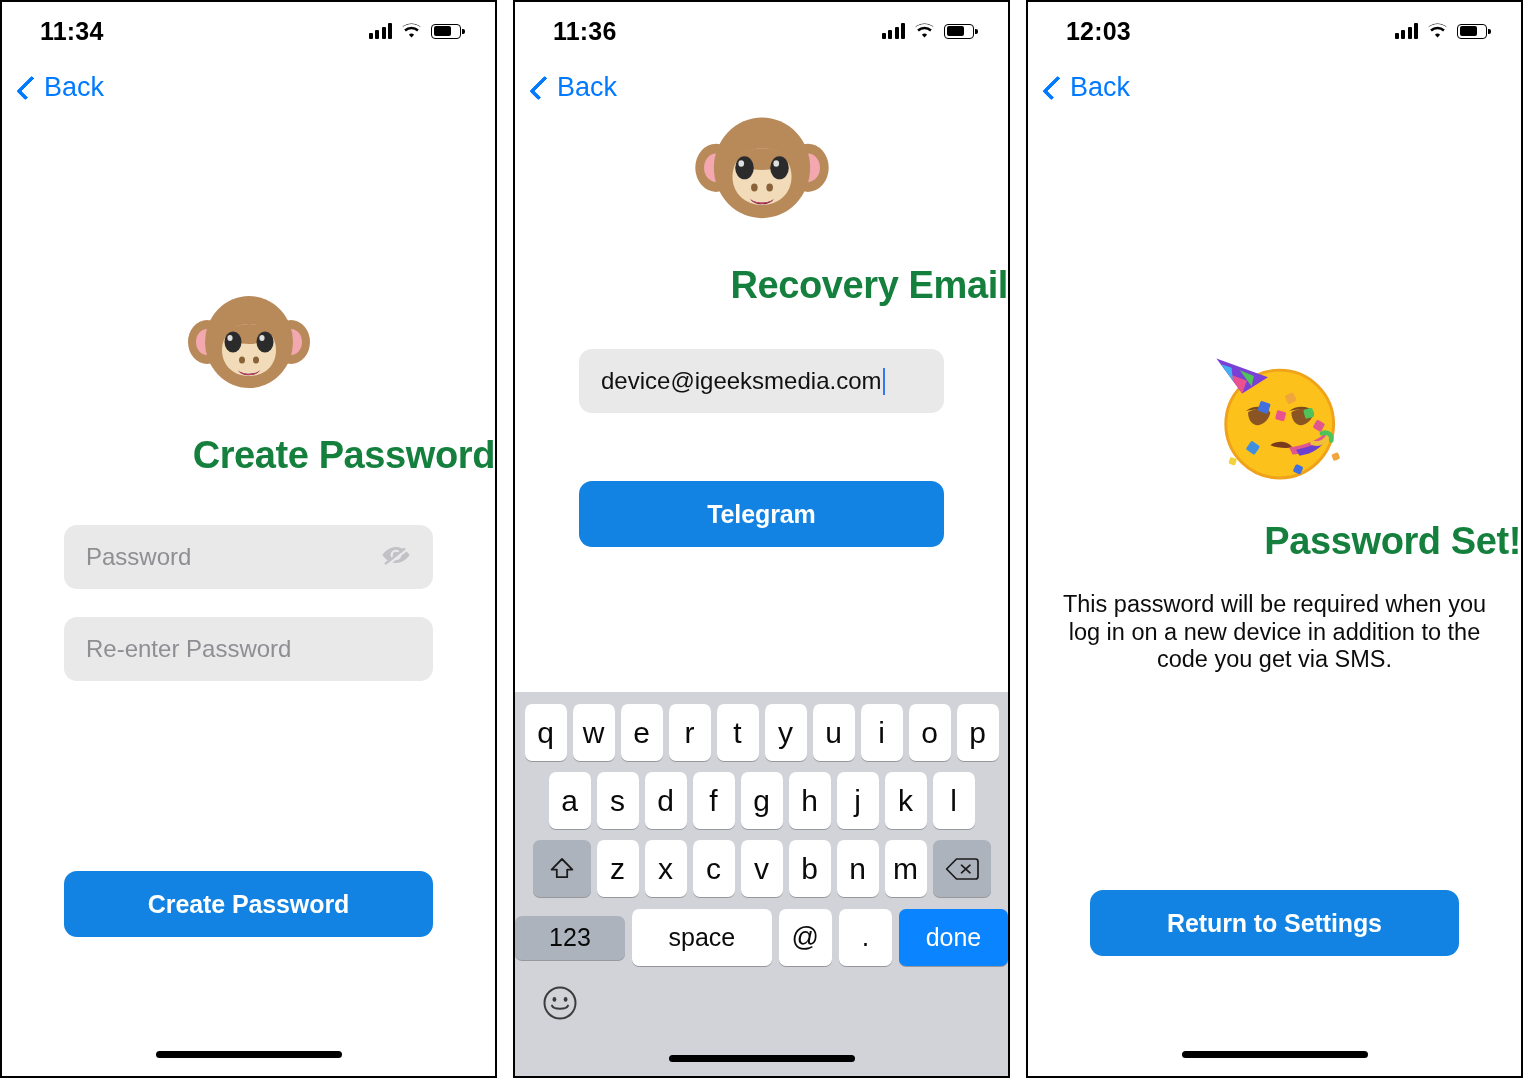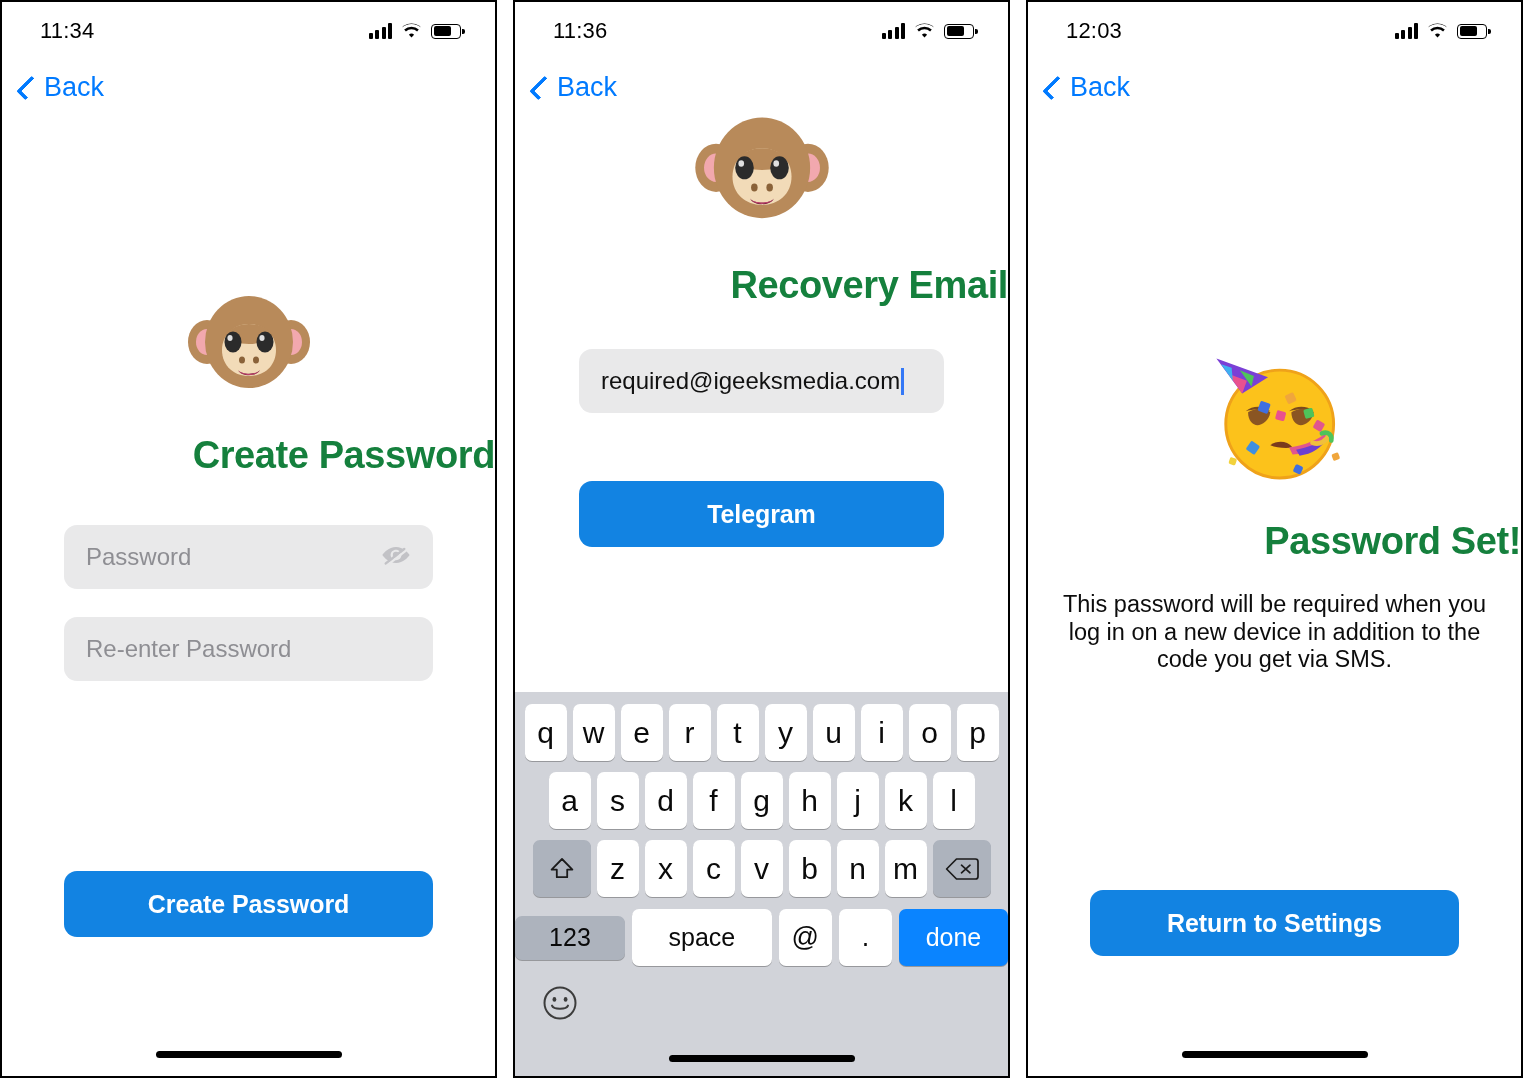"11:34" .clock { font-size: 22px -> 25px; font-weight: normal -> bold }
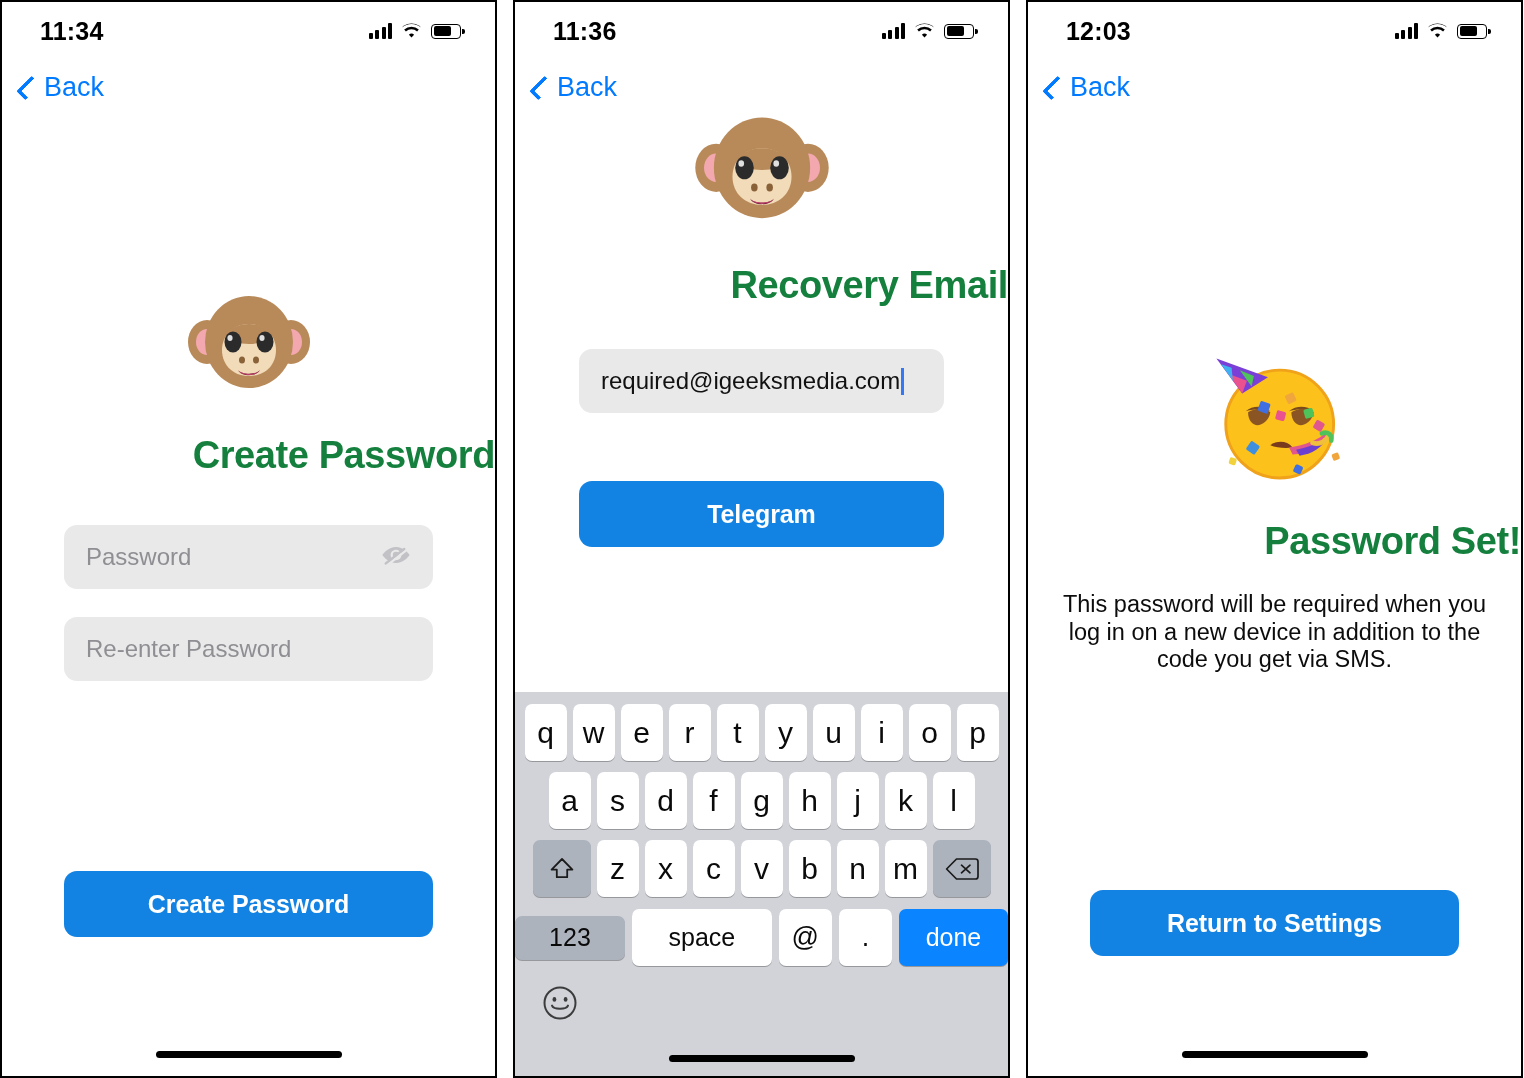"required@igeeksmedia.com" span.val { text: required@igeeksmedia.com -> device@igeeksmedia.com }
